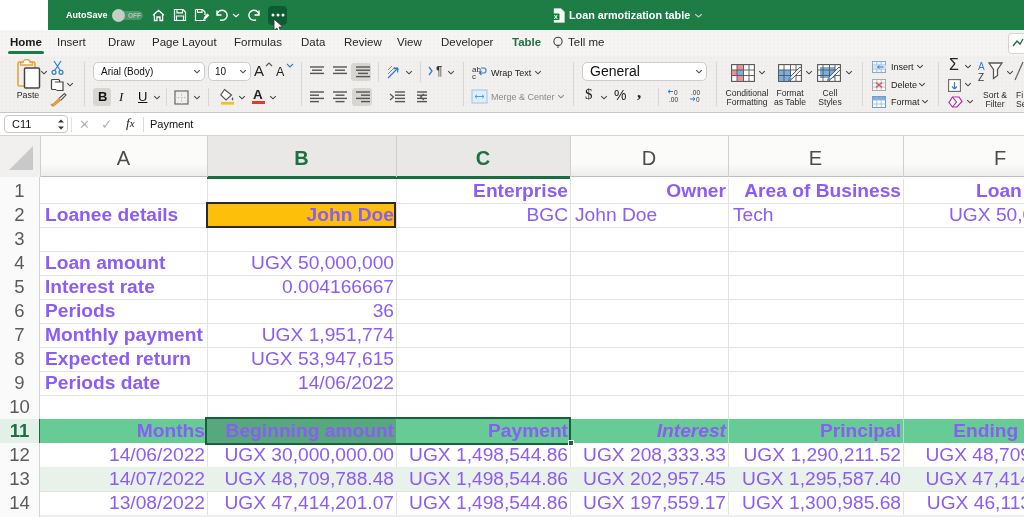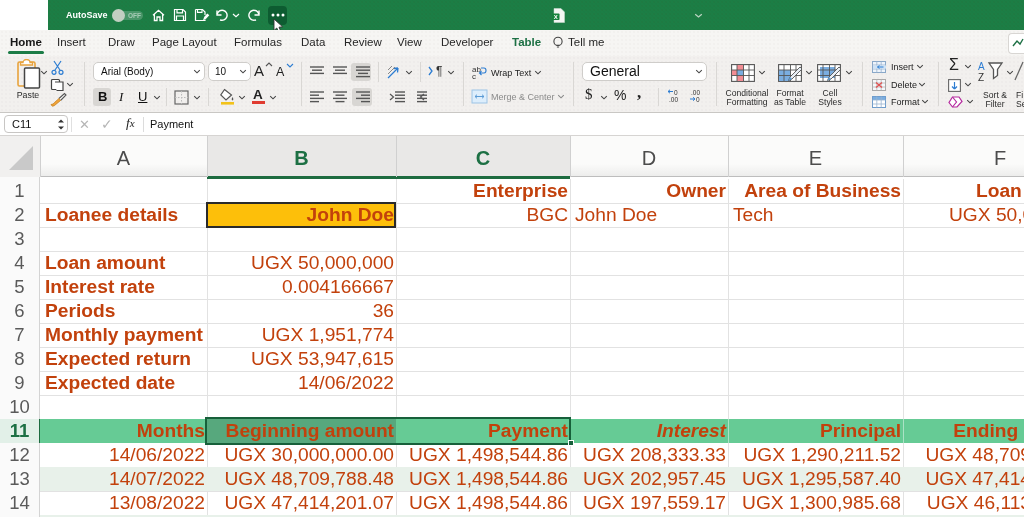"Loan armotization table" div.abs { html: none -> <div>Loan armotization table</div> }
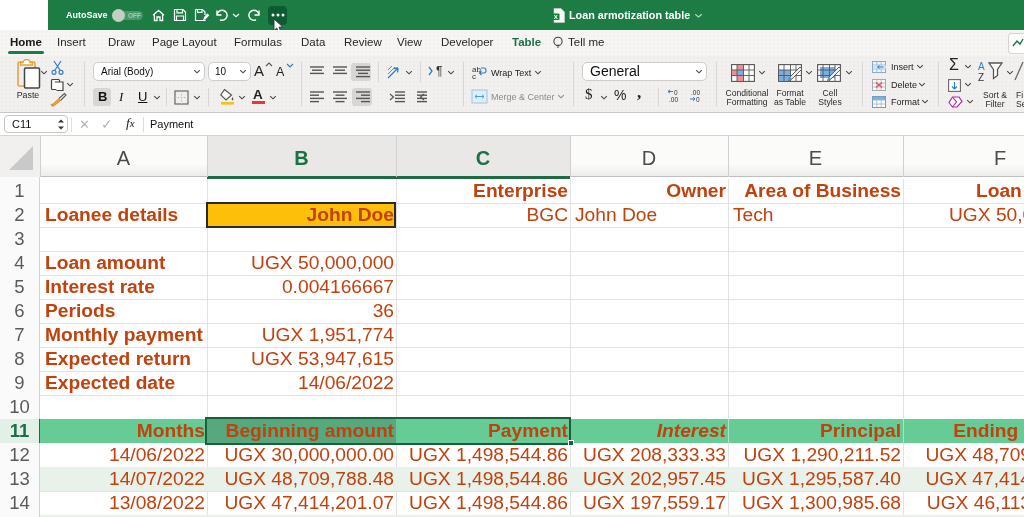"Enterprise" .cell { color: #c2410c -> #8b5cf6 }
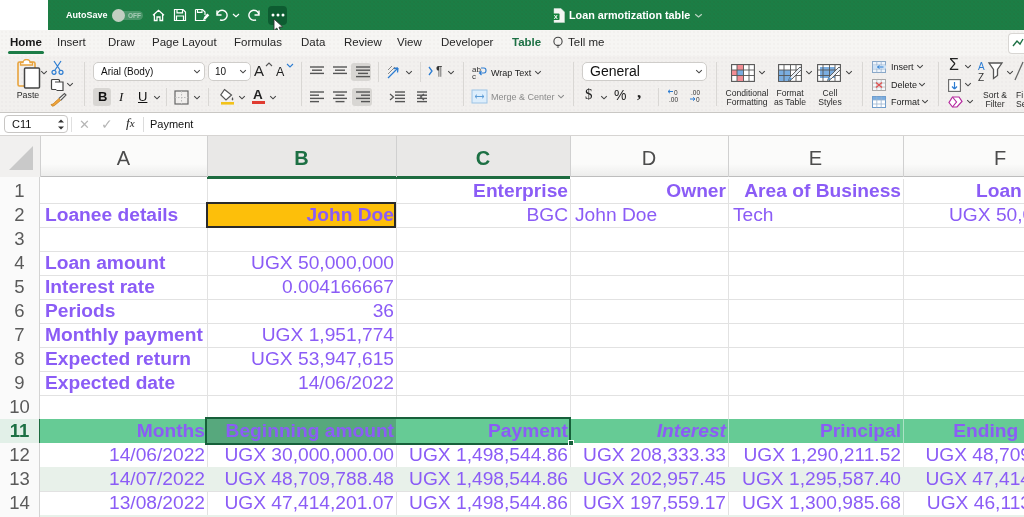"Expected date" div.cell { text: Expected -> Periods }
